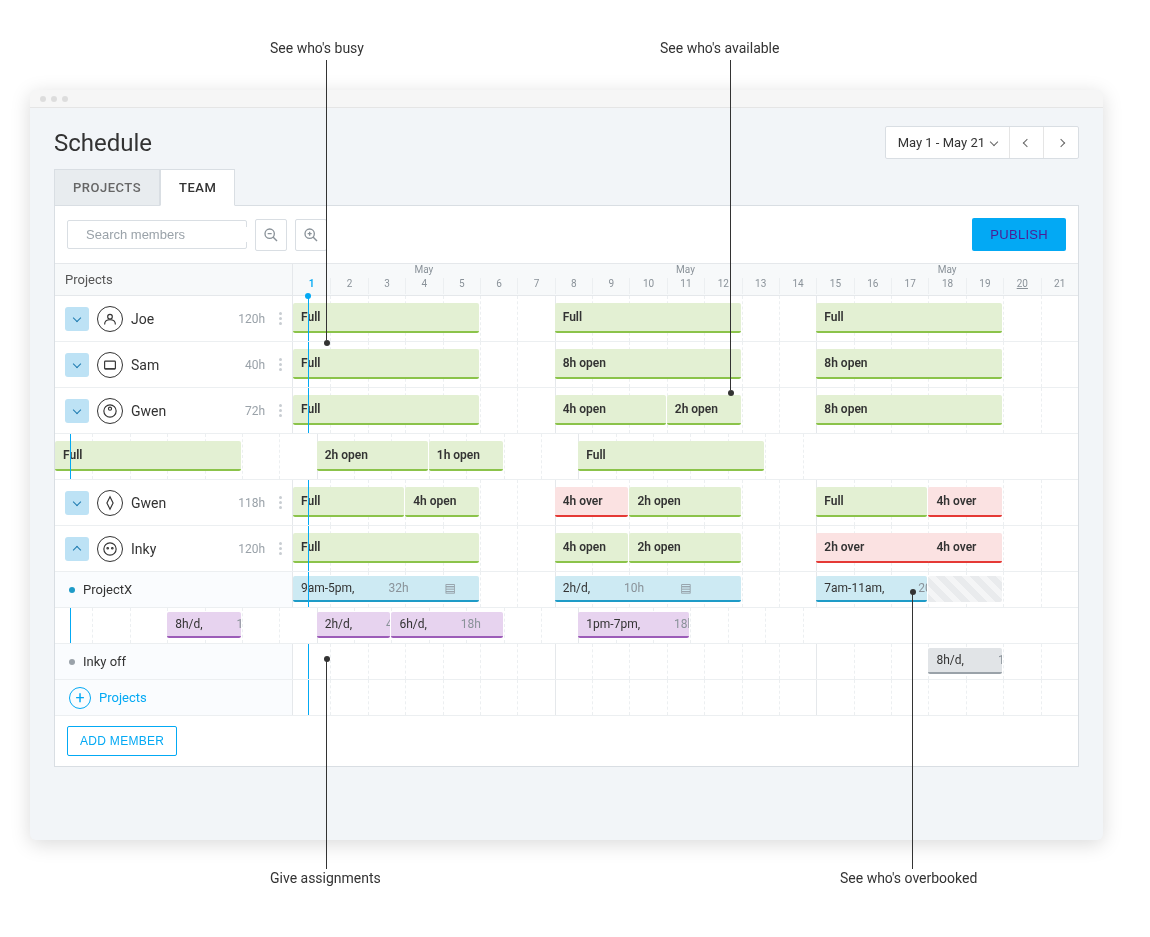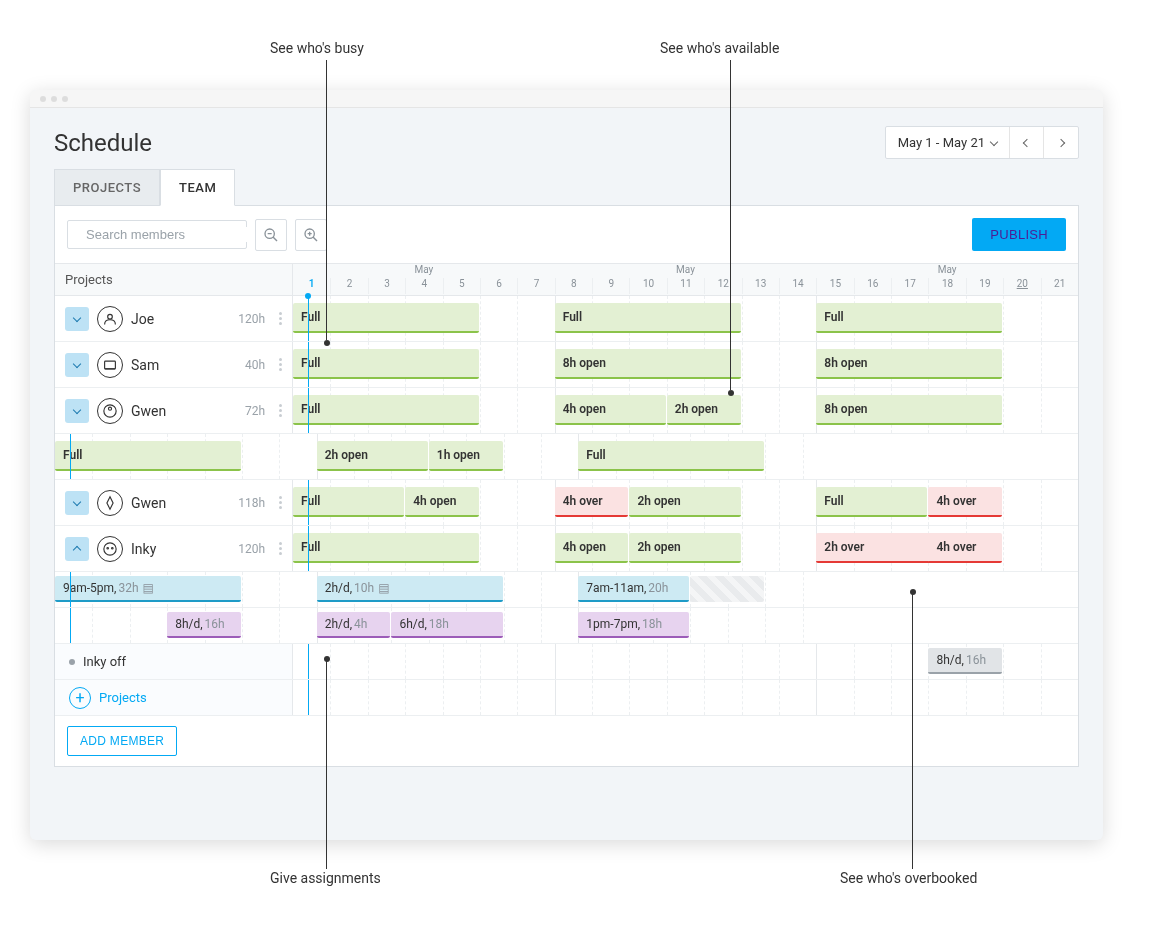"ProjectX" div.project-col { html: none -> <div> <span></span> <div>ProjectX</div> </div> }
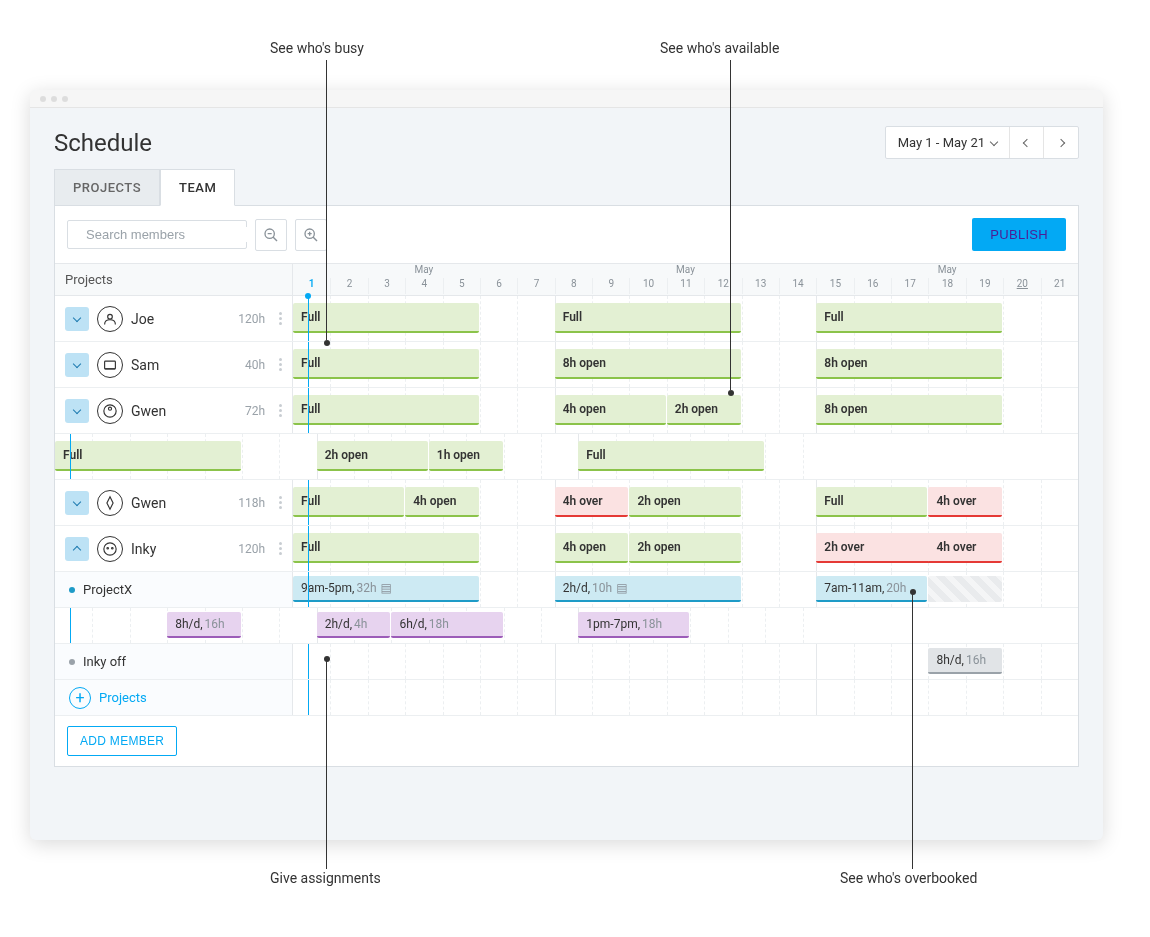"9am-5pm," .block.sub-block { gap: none -> 32px }
